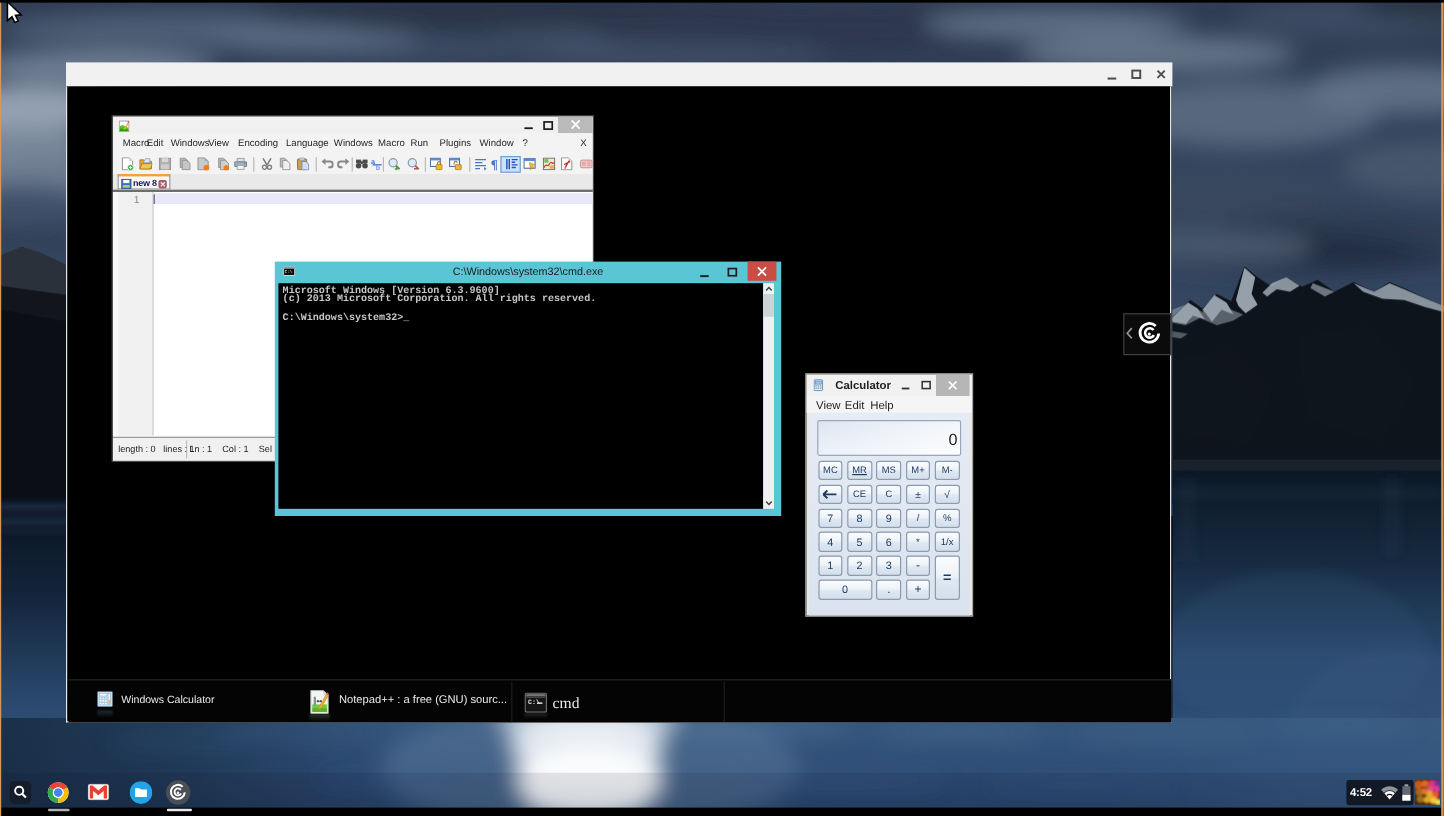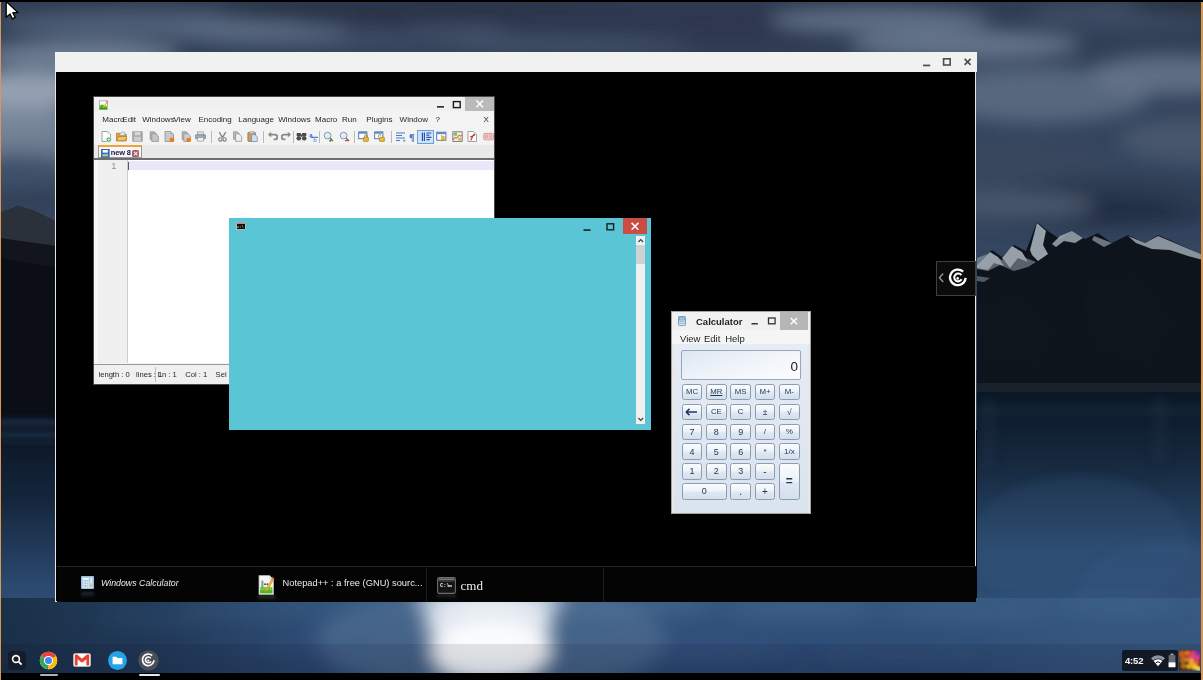"C:\Windows\system32\cmd.exe" div.a { html: none -> <div>C:\Windows\system32\cmd.exe</div> }
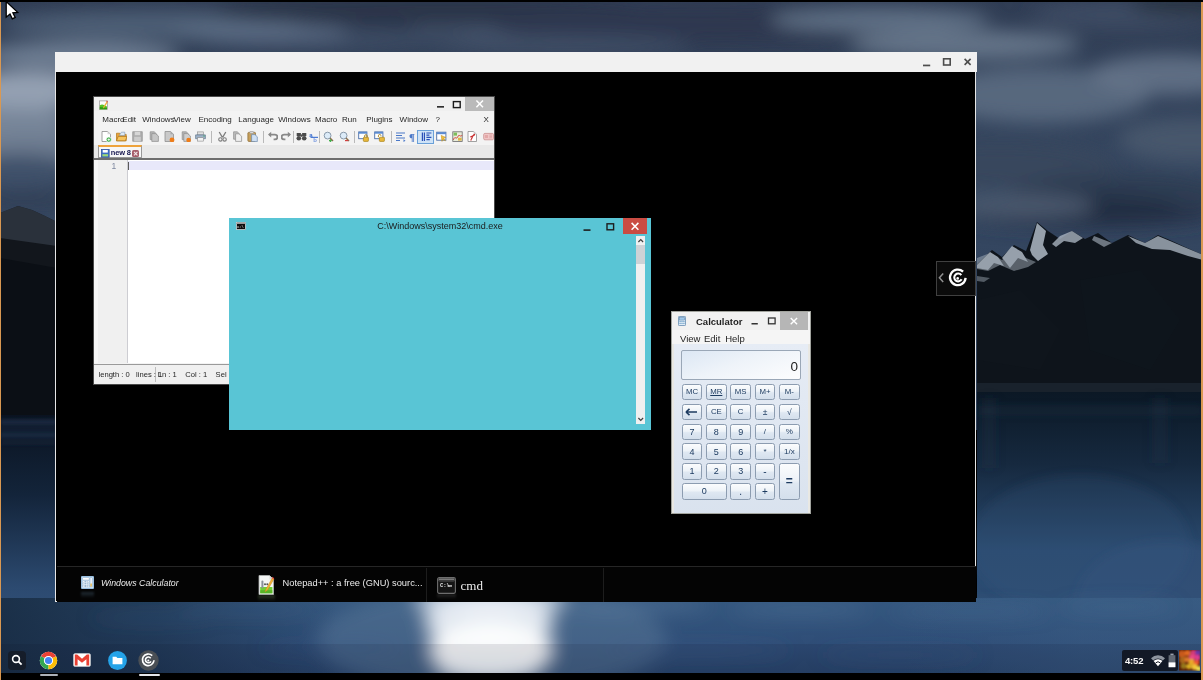"Microsoft Windows [Version 6.3.9600]" div.a { html: none -> <div> <div>Microsoft Windows [Version 6.3.9600] (c) 2013 Microsoft Corporation. All rights reserved. C:\Windows\system32&gt;_</div> </div> }
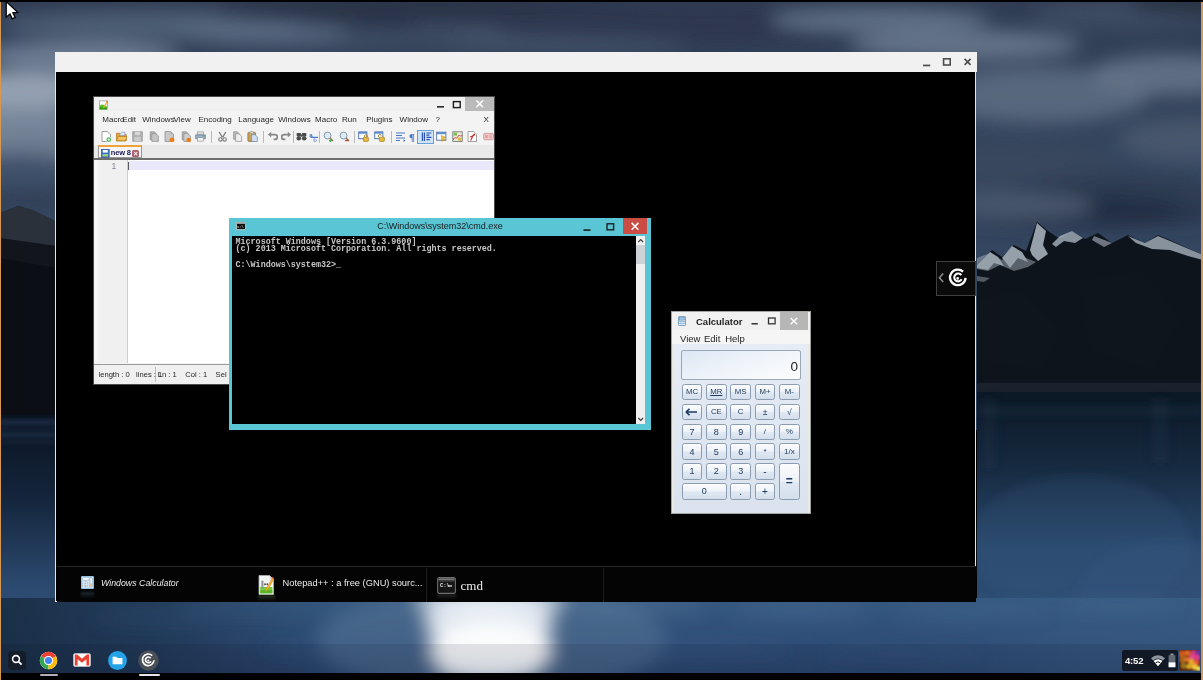"Windows Calculator" div.a { font-style: italic -> none }
